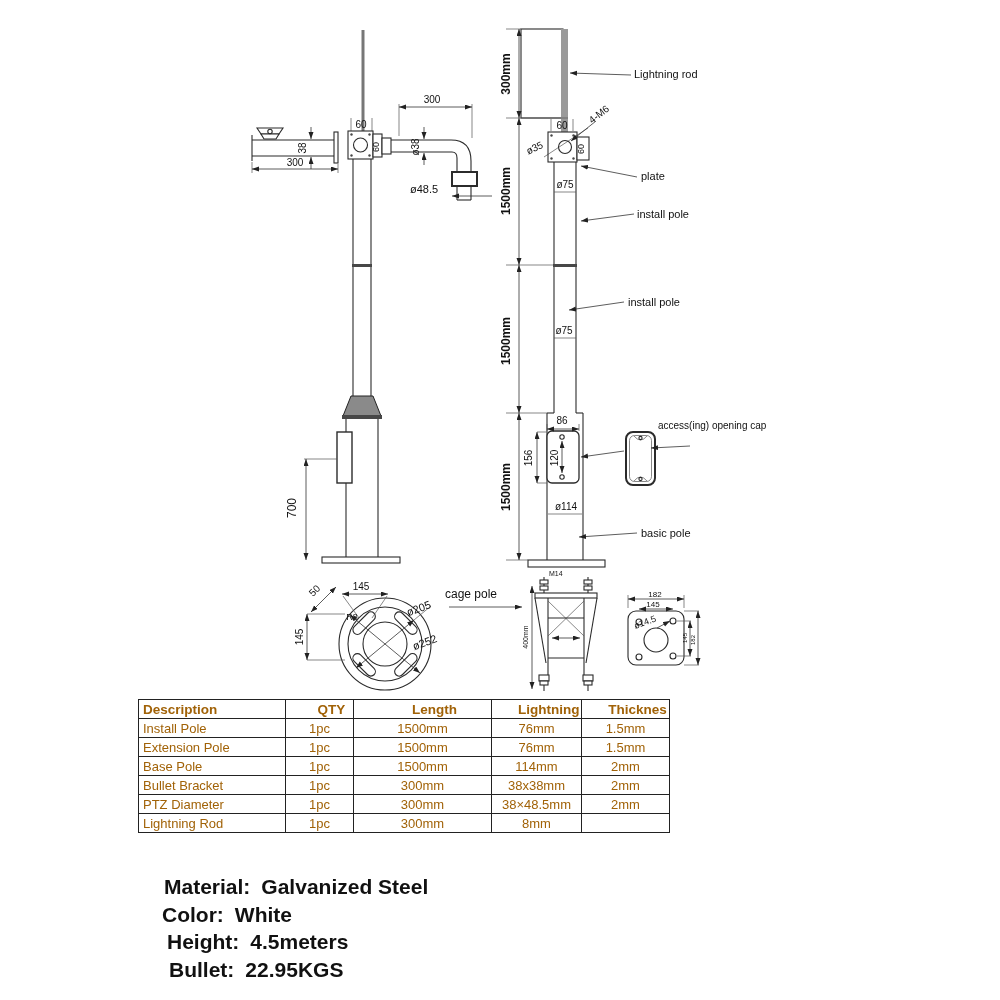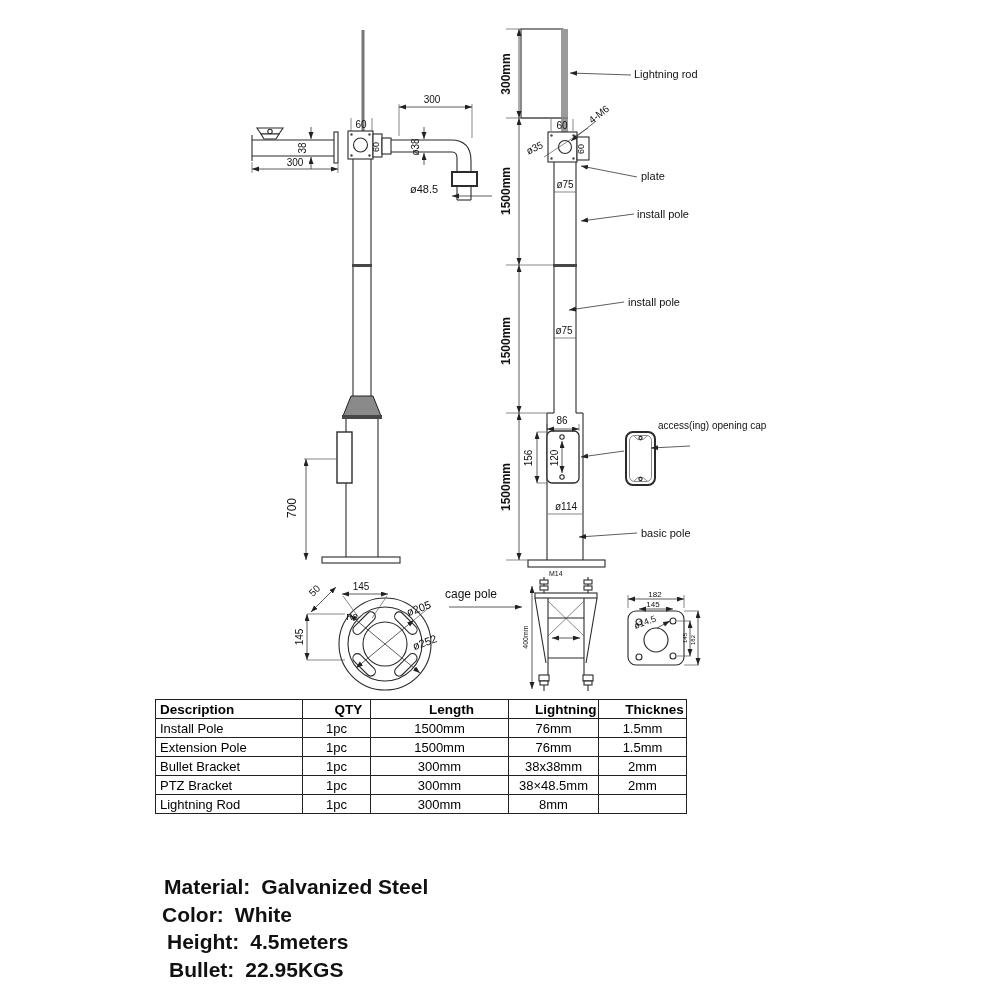"Description" table.spec { color: #000000 -> #a16207; left: 155px -> 138px }
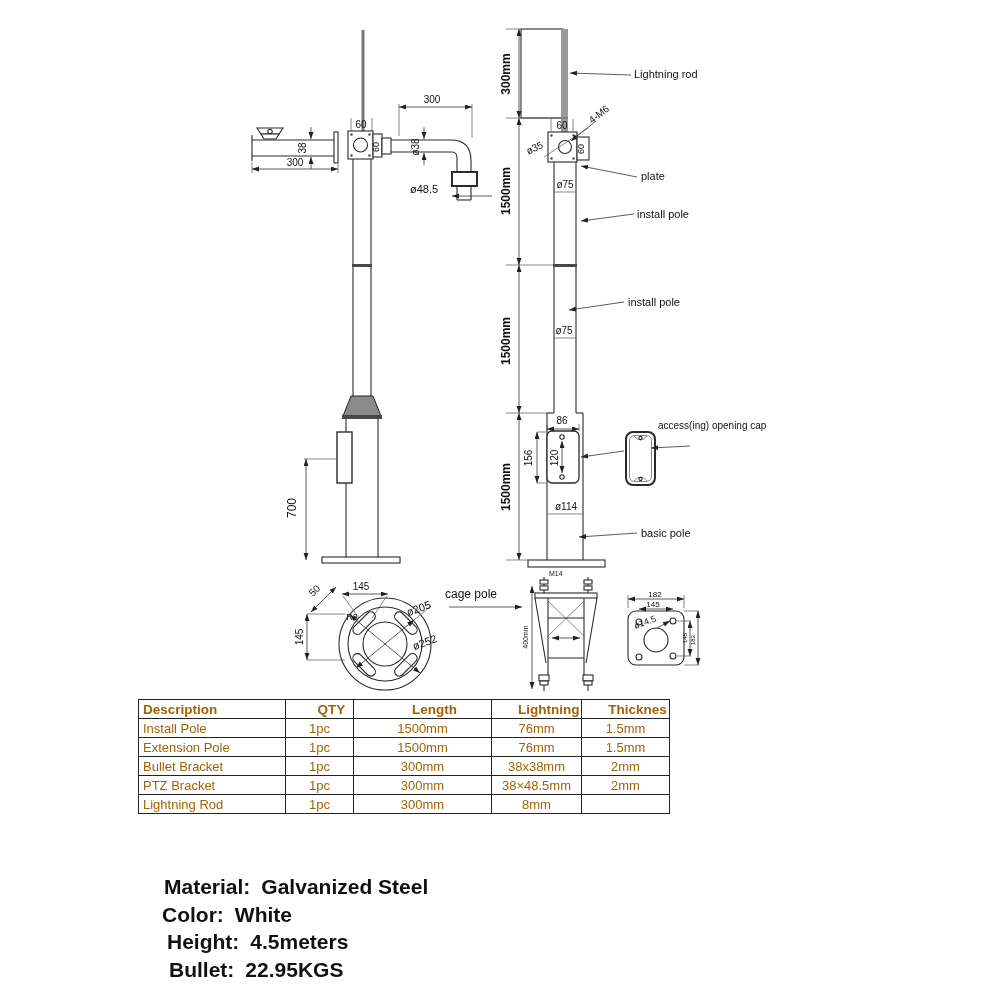"Base Pole" tr { html: none -> <tr> <td>Base Pole</td> <td>1pc</td> <td>1500mm</td> <td>114mm</td> <td>2mm</td> </tr> }
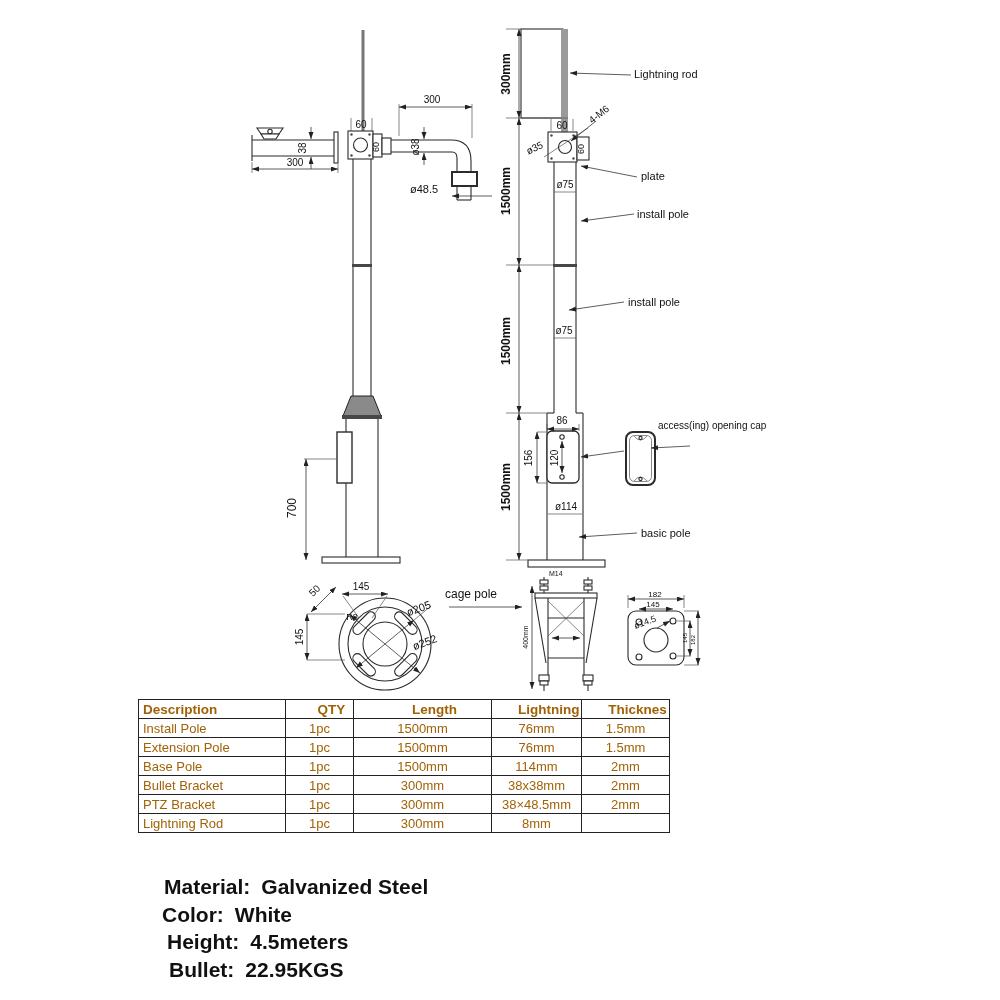"PTZ Bracket" td.l { text: Bracket -> Diameter }
